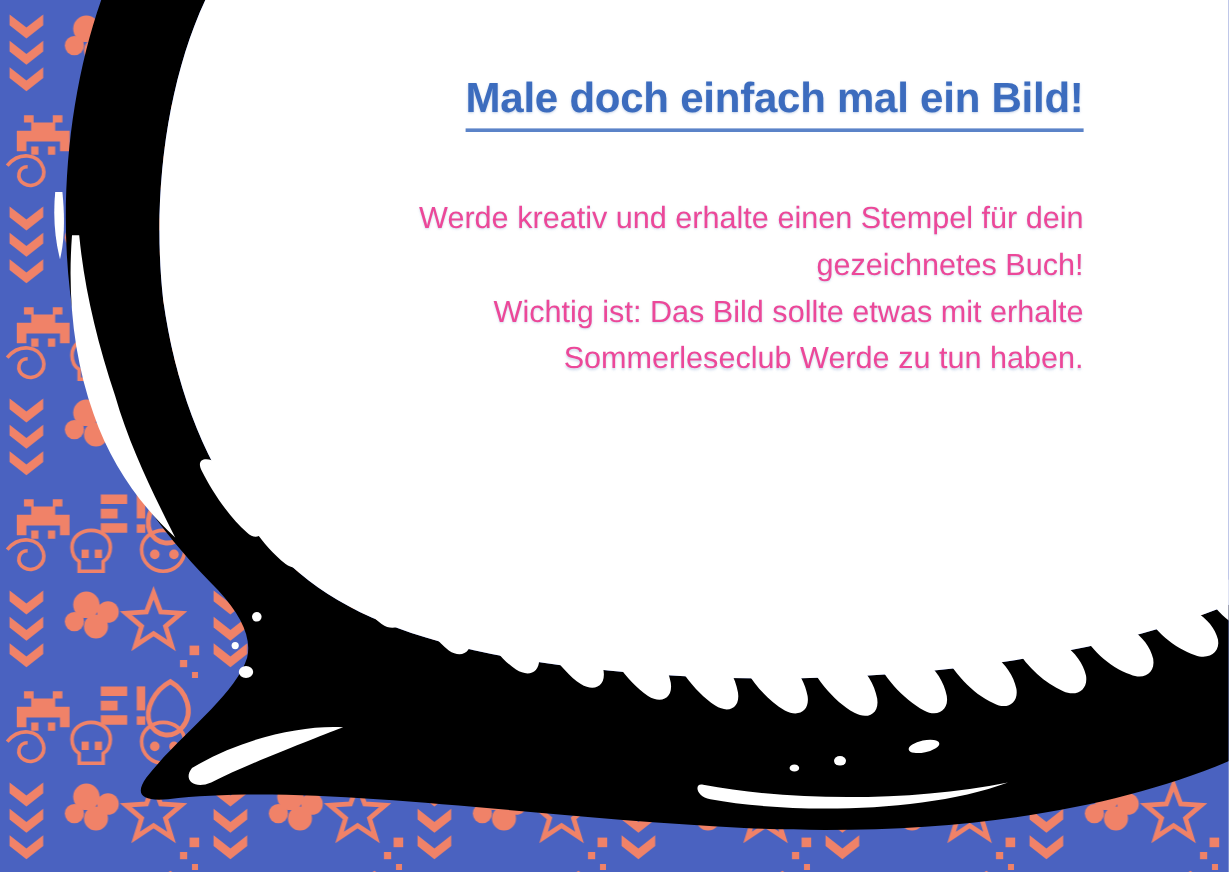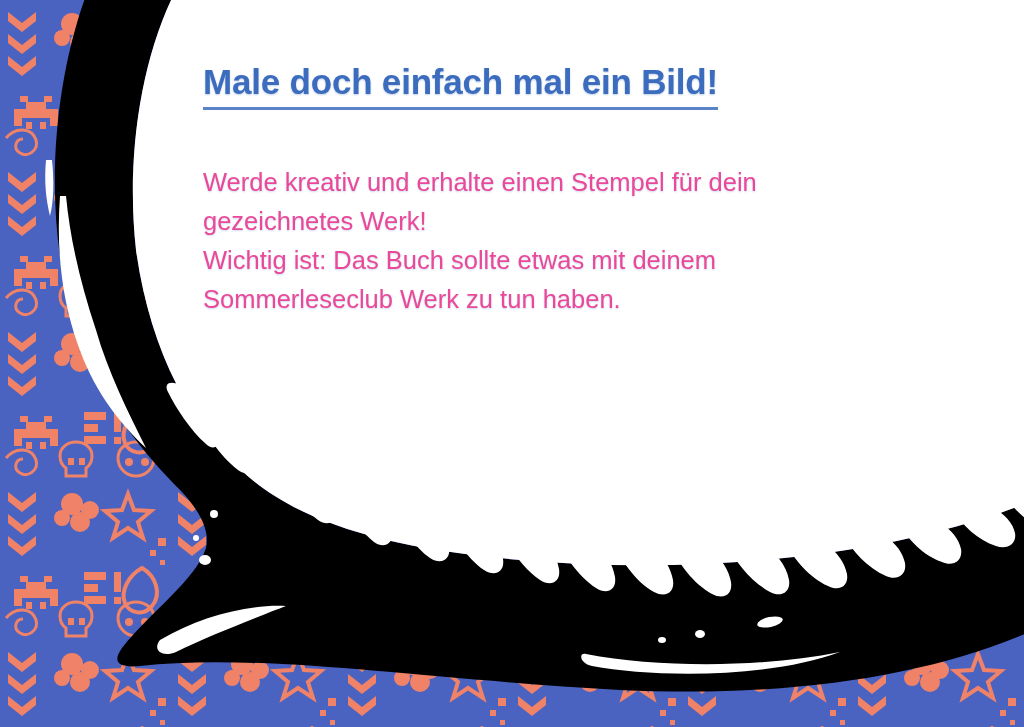"Male doch einfach mal ein" #slide { text-align: none -> right }
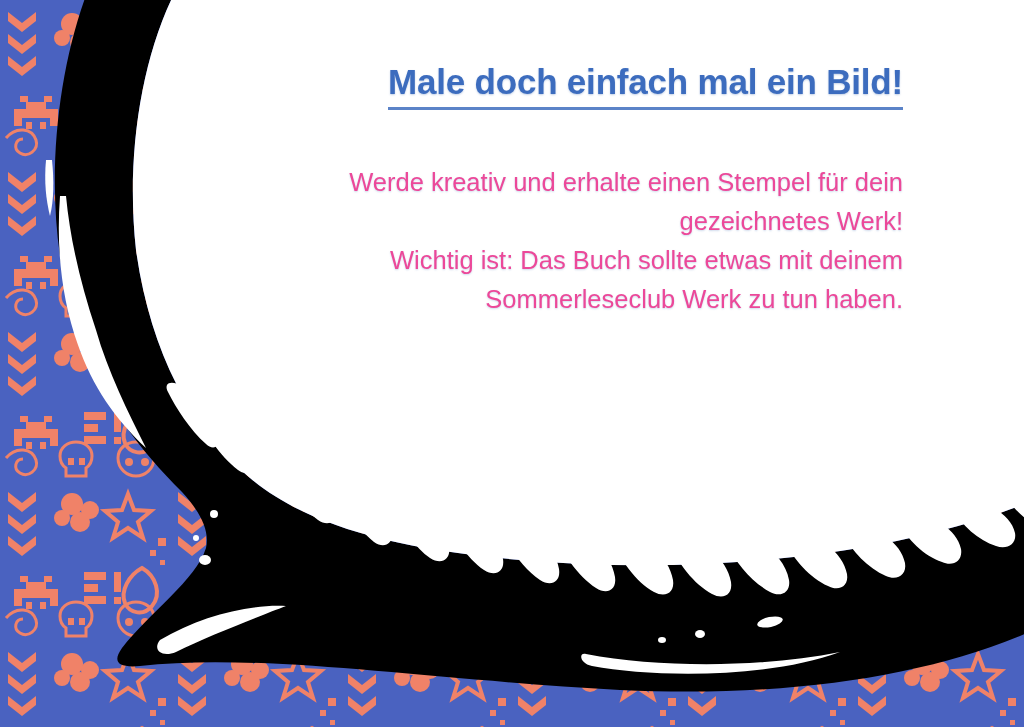"gezeichnetes Werk!" span.body-line { text: Werk -> Buch }
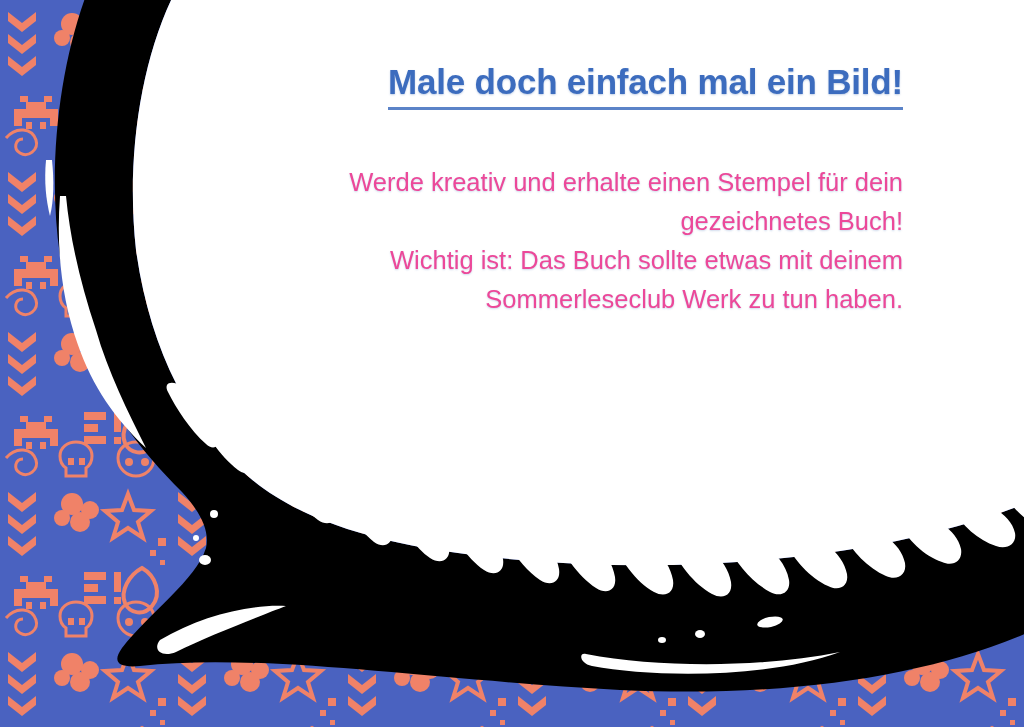"Wichtig ist: Das Buch sollte" span.body-line { text: Buch sollte etwas mit deinem -> Bild sollte etwas mit erhalte }
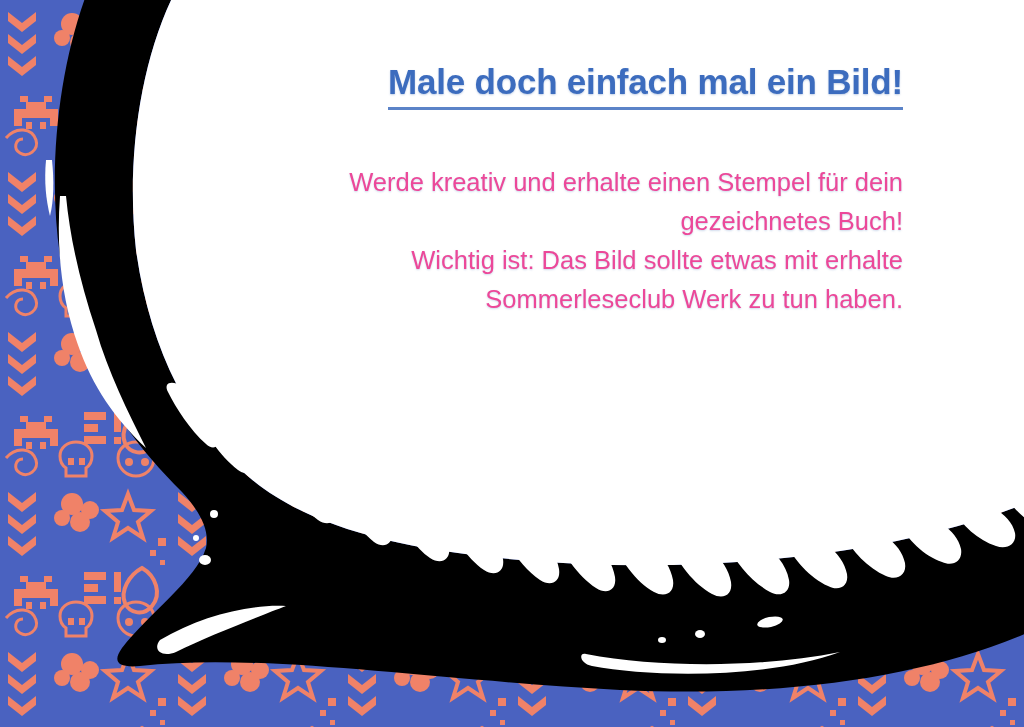"Sommerleseclub Werk zu tun haben." span.body-line { text: Werk -> Werde }
